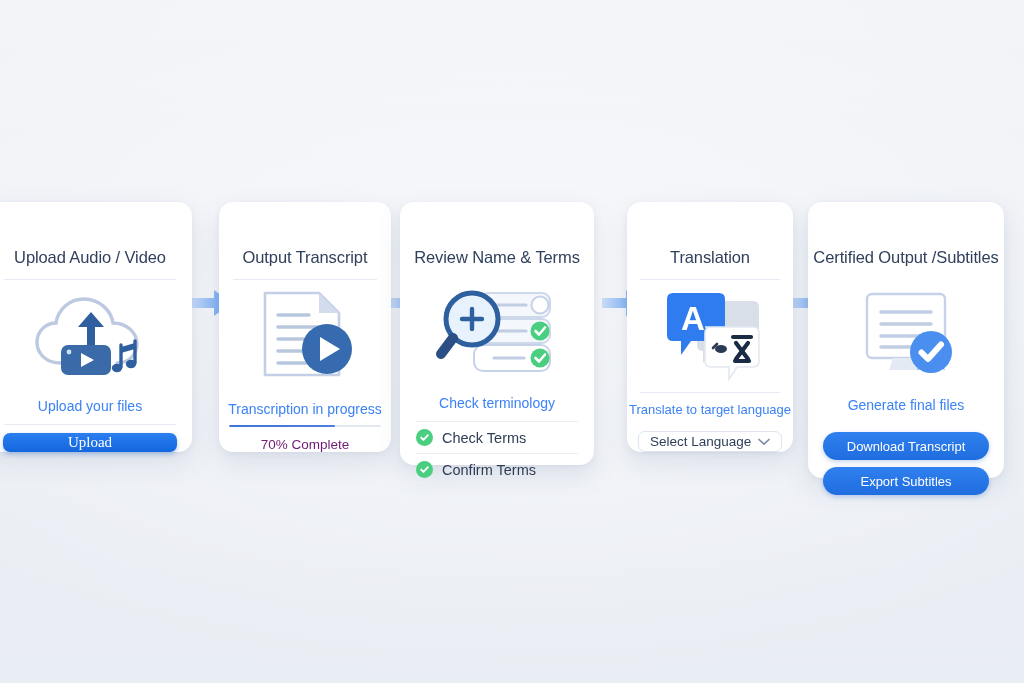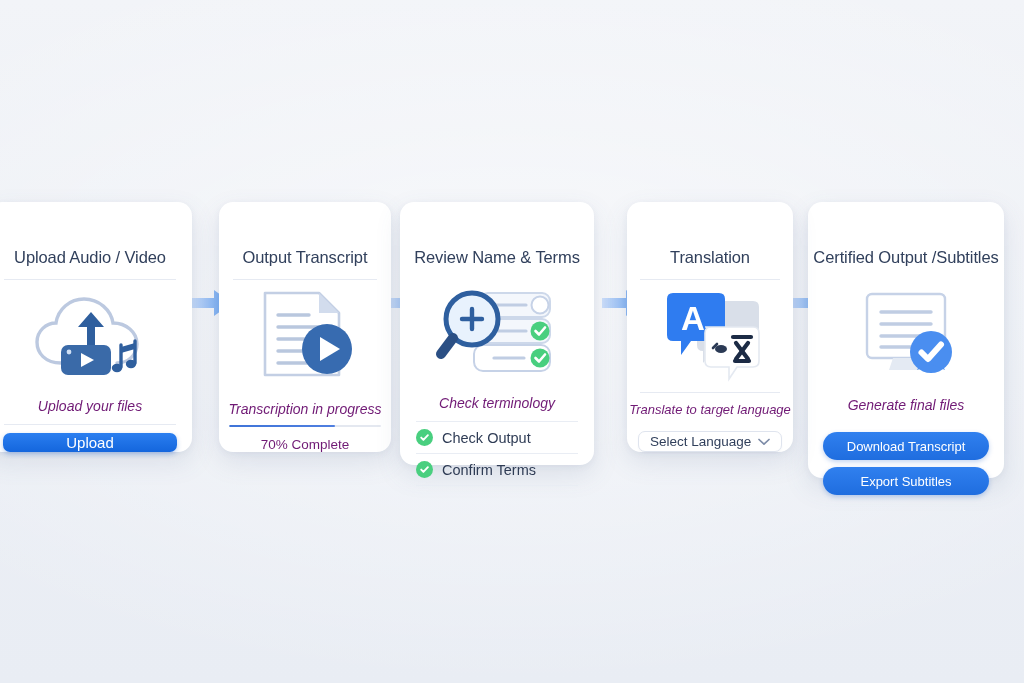"Upload your files" .caption { color: #701a75 -> #3b82f6; font-style: italic -> none }
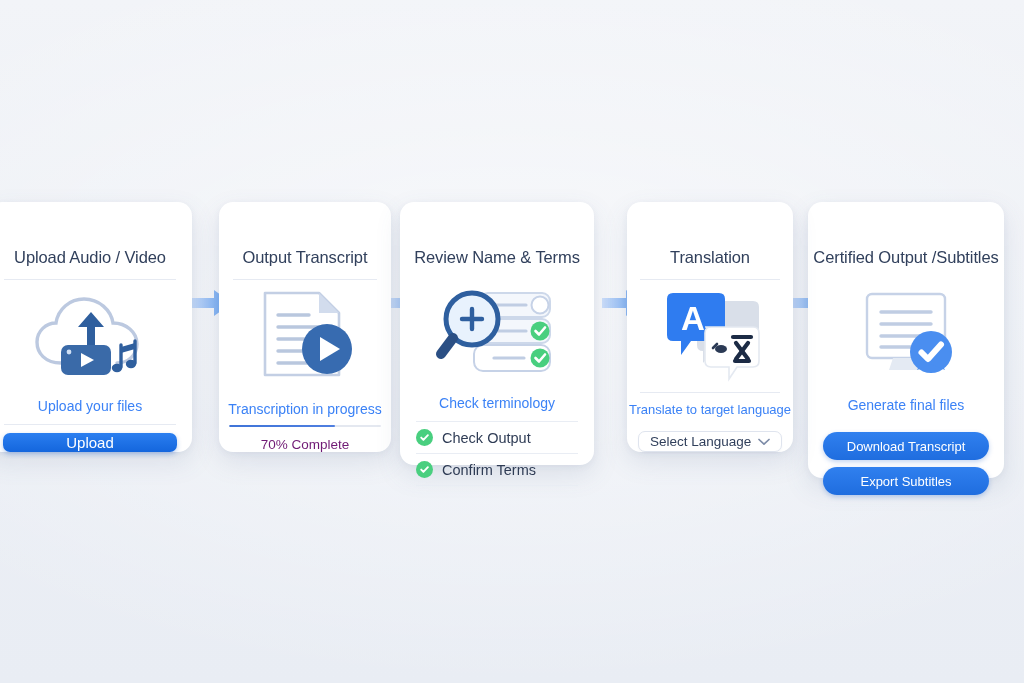"Upload" .btn-upload { font-family: Liberation Sans, sans-serif -> Liberation Serif, serif }
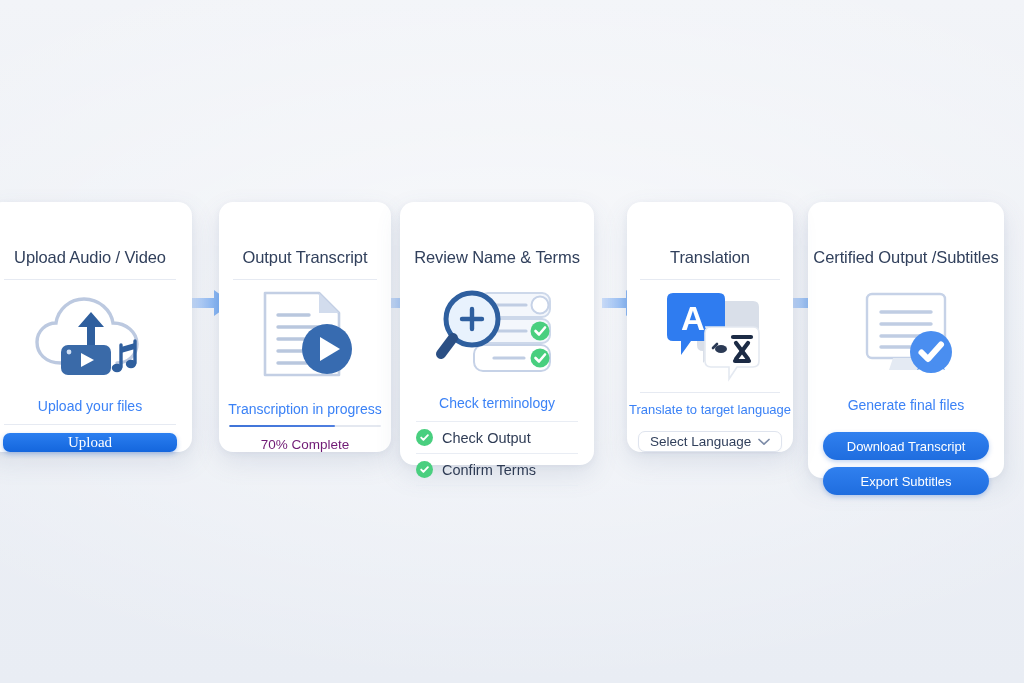"Check Output" span { text: Output -> Terms }
